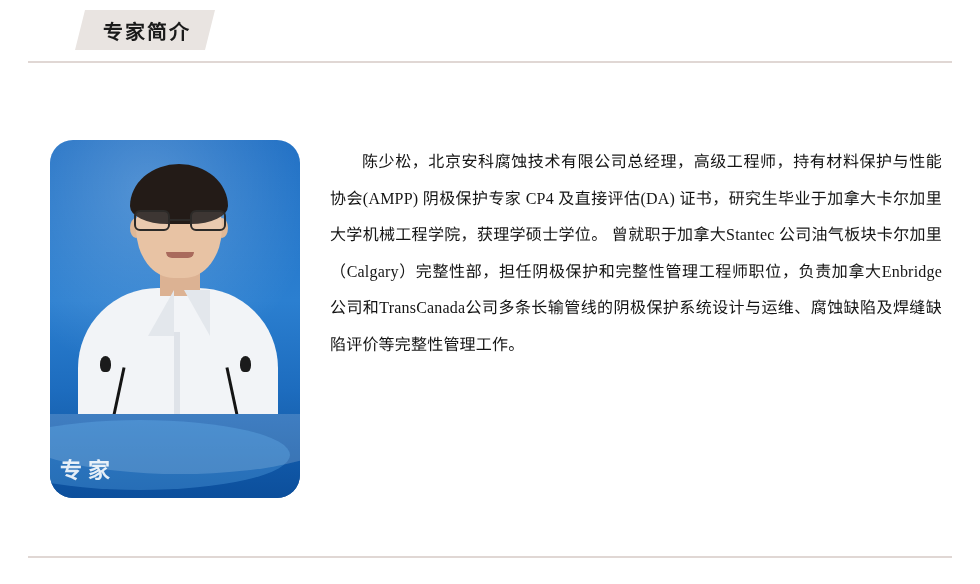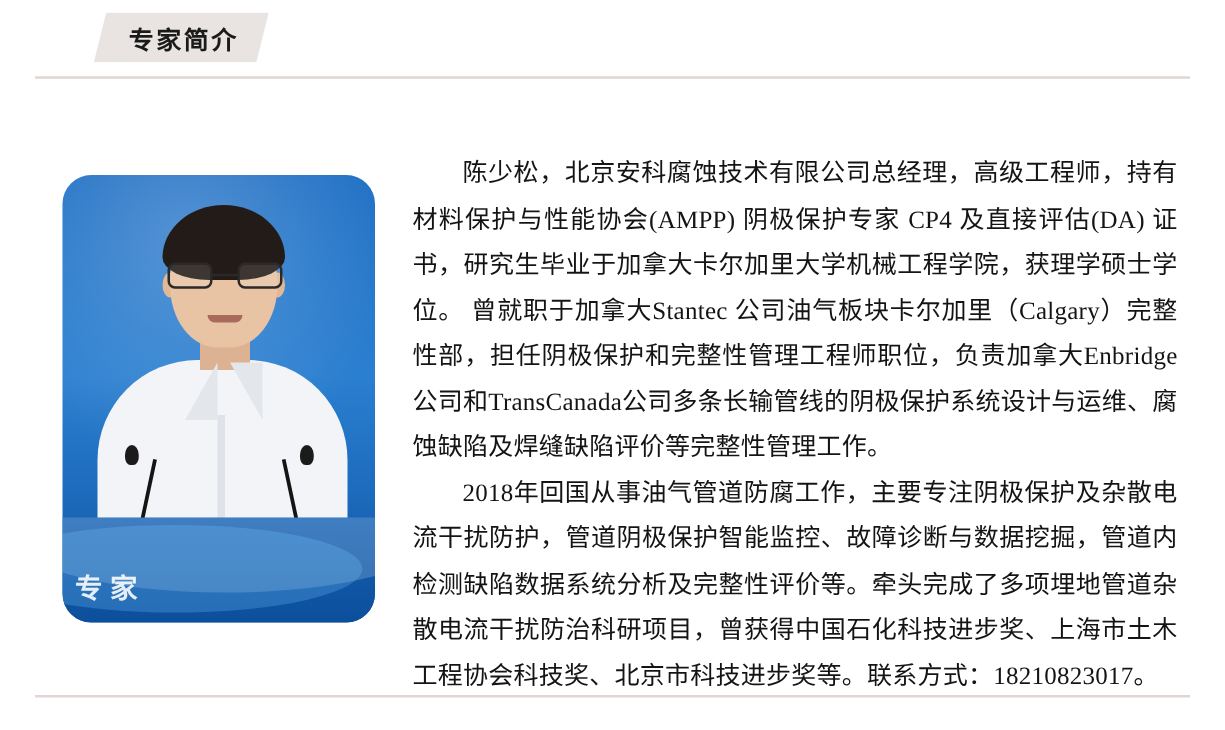"陈少松，北京安科腐蚀技术有限公司总经理，高级工程师，持有材料保护与性能协会(AM" .body-text { font-size: 20px -> 16px; top: 121px -> 144px }
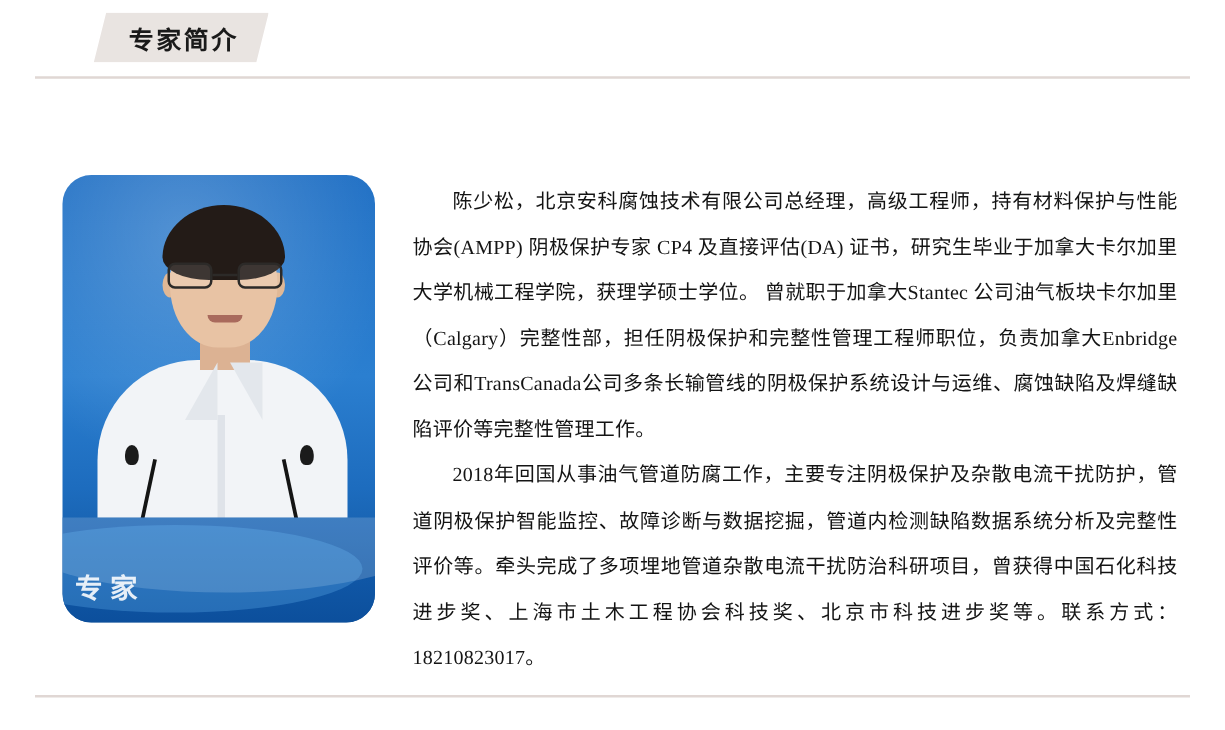"2018年回国从事油气管道防腐工作，主要专注阴极保护及杂散电流干扰防护，管道阴极" p { html: <p>2018年回国从事油气管道防腐工作，主要专注阴极保护及杂散电流干扰防护，管道阴极保护智能监控、故障诊断与数据挖掘，管道内检测缺陷数据系统分析及完整性评价等。牵头完成了多项埋地管道杂散电流干扰防治科研项目，曾获得中国石化科技进步奖、上海市土木工程协会科技奖、北京市科技进步奖等。联系方式：18210823017。</p> -> none }
